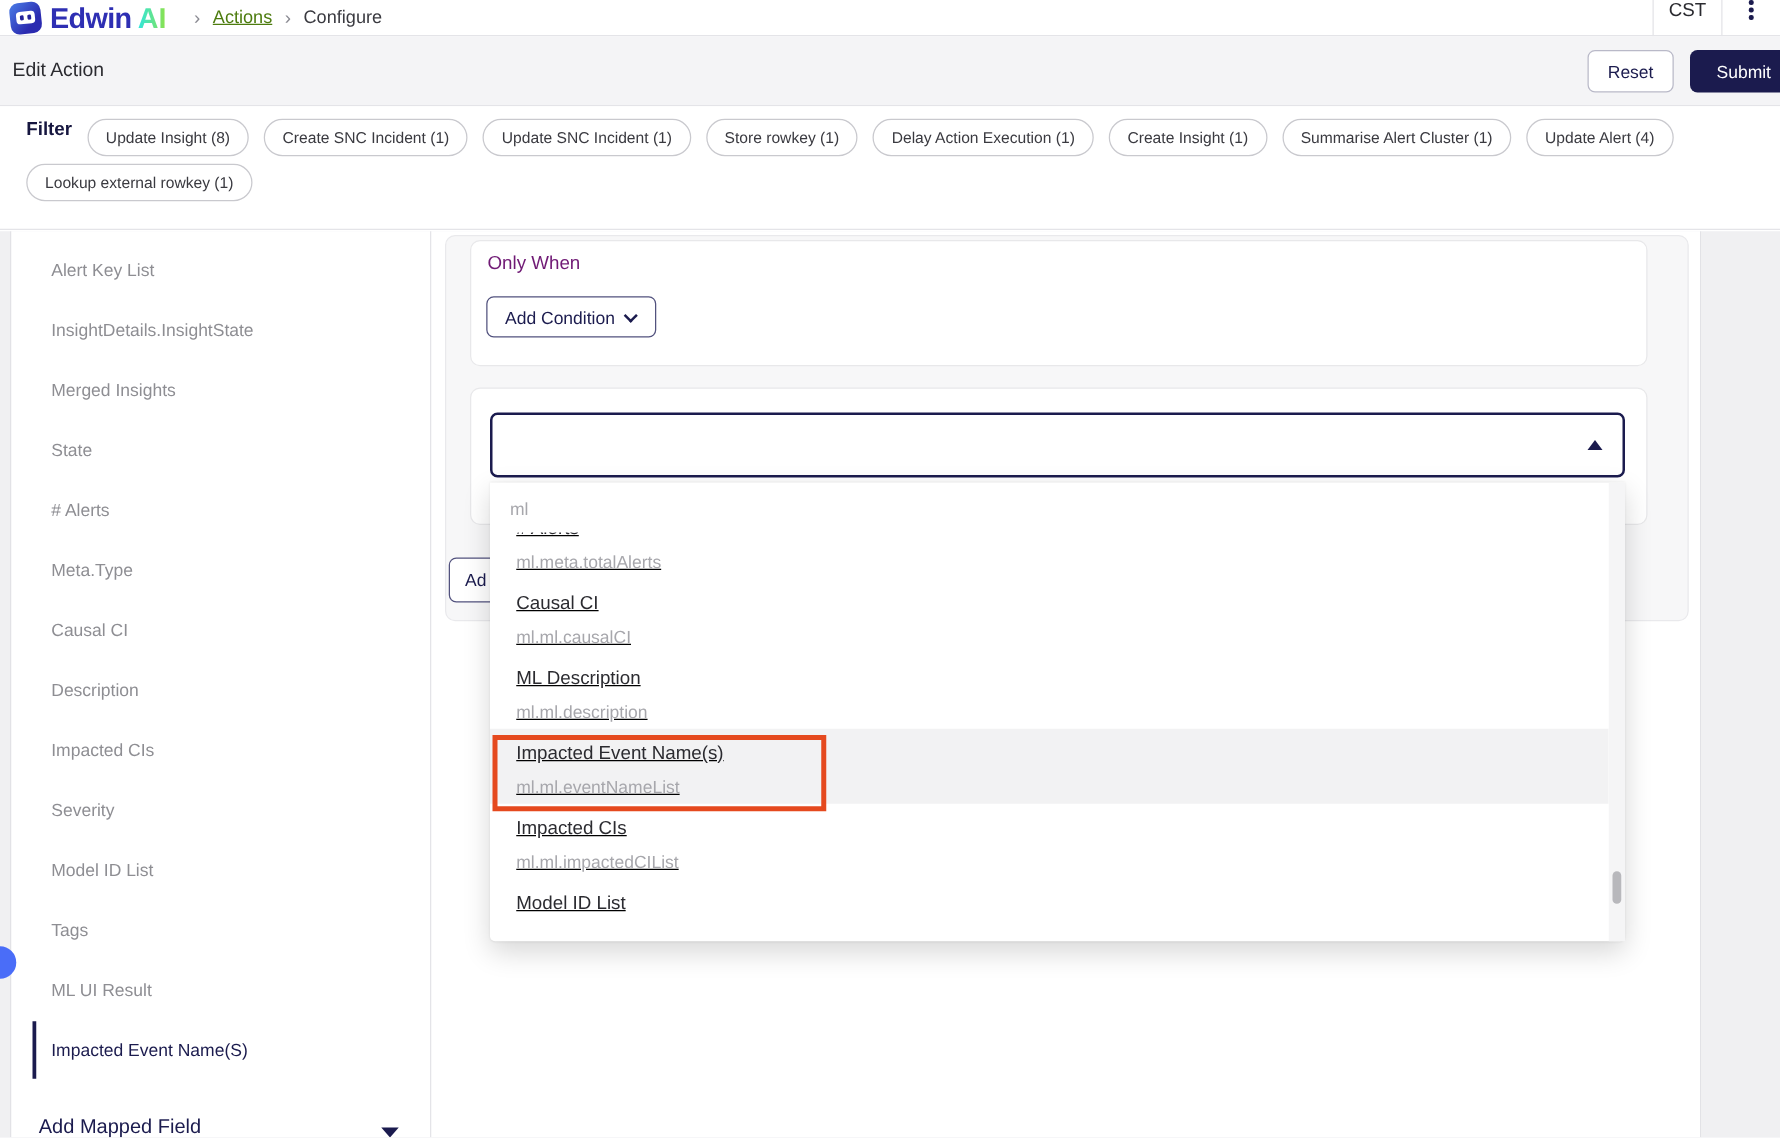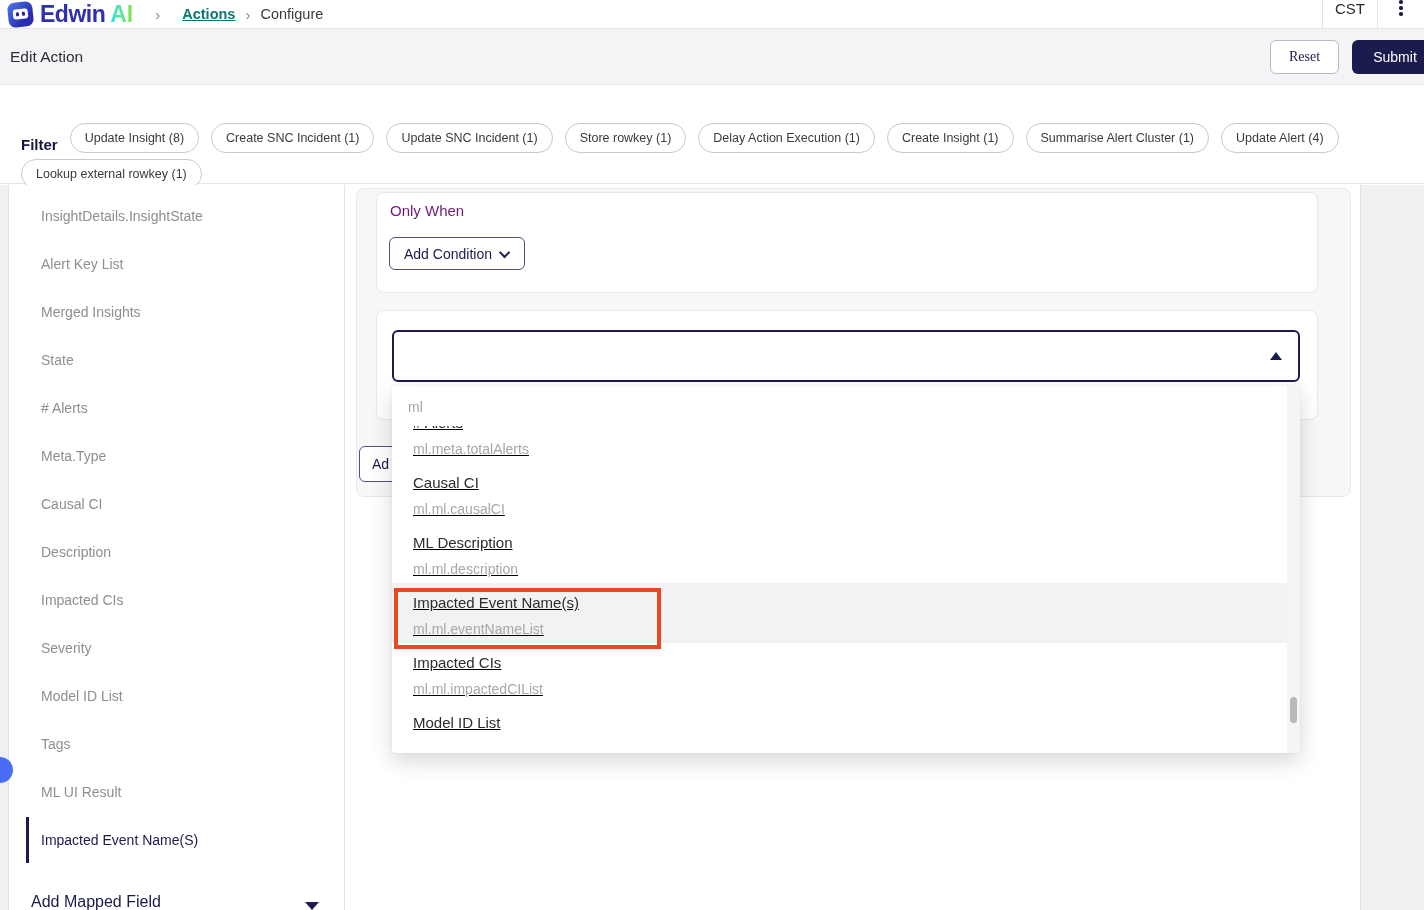"Actions" .crumb-link { color: #0f766e -> #4d7c0f; font-weight: 700 -> 400; margin-left: 12px -> none }
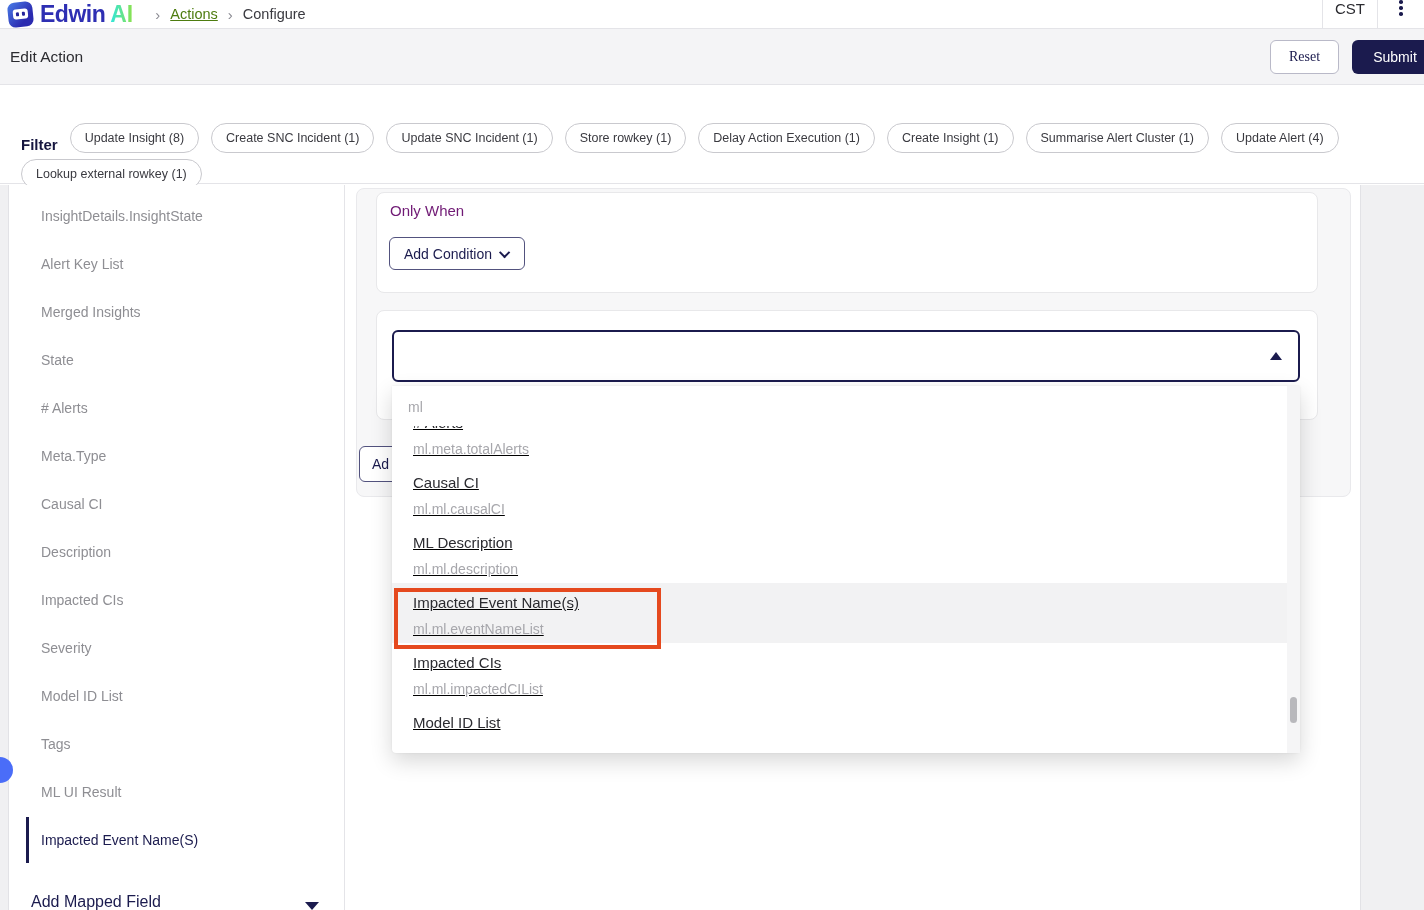"Reset" .btn-reset { font-family: Liberation Serif, serif -> Liberation Sans, sans-serif }
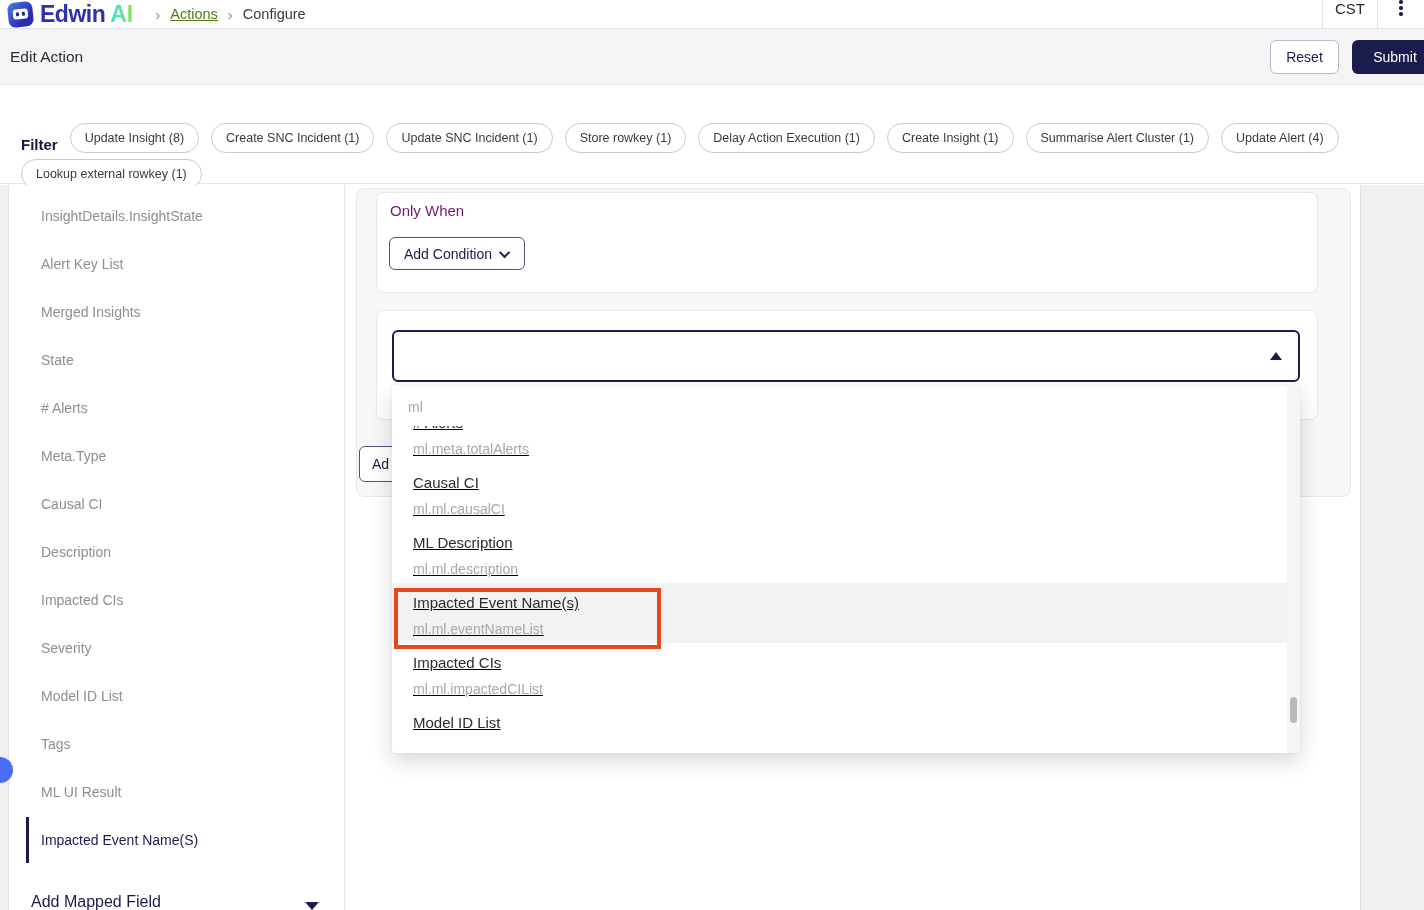"Filter" .filter-flow { align-items: flex-end -> flex-start; margin-top: 28px -> none }
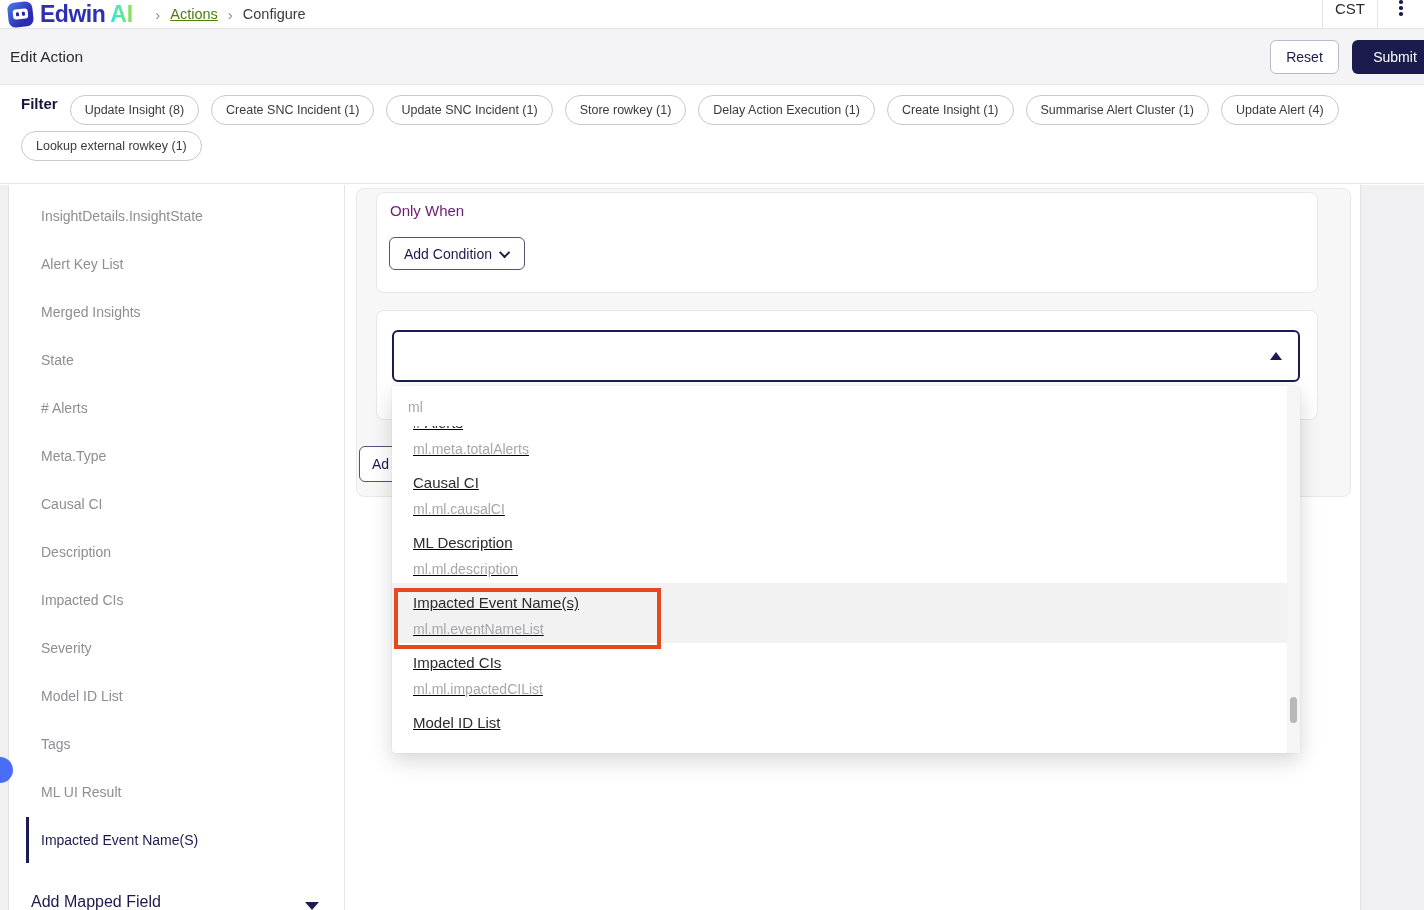"InsightDetails.InsightState" div.sb-item { order: before "Alert Key List" -> after "Alert Key List" }
